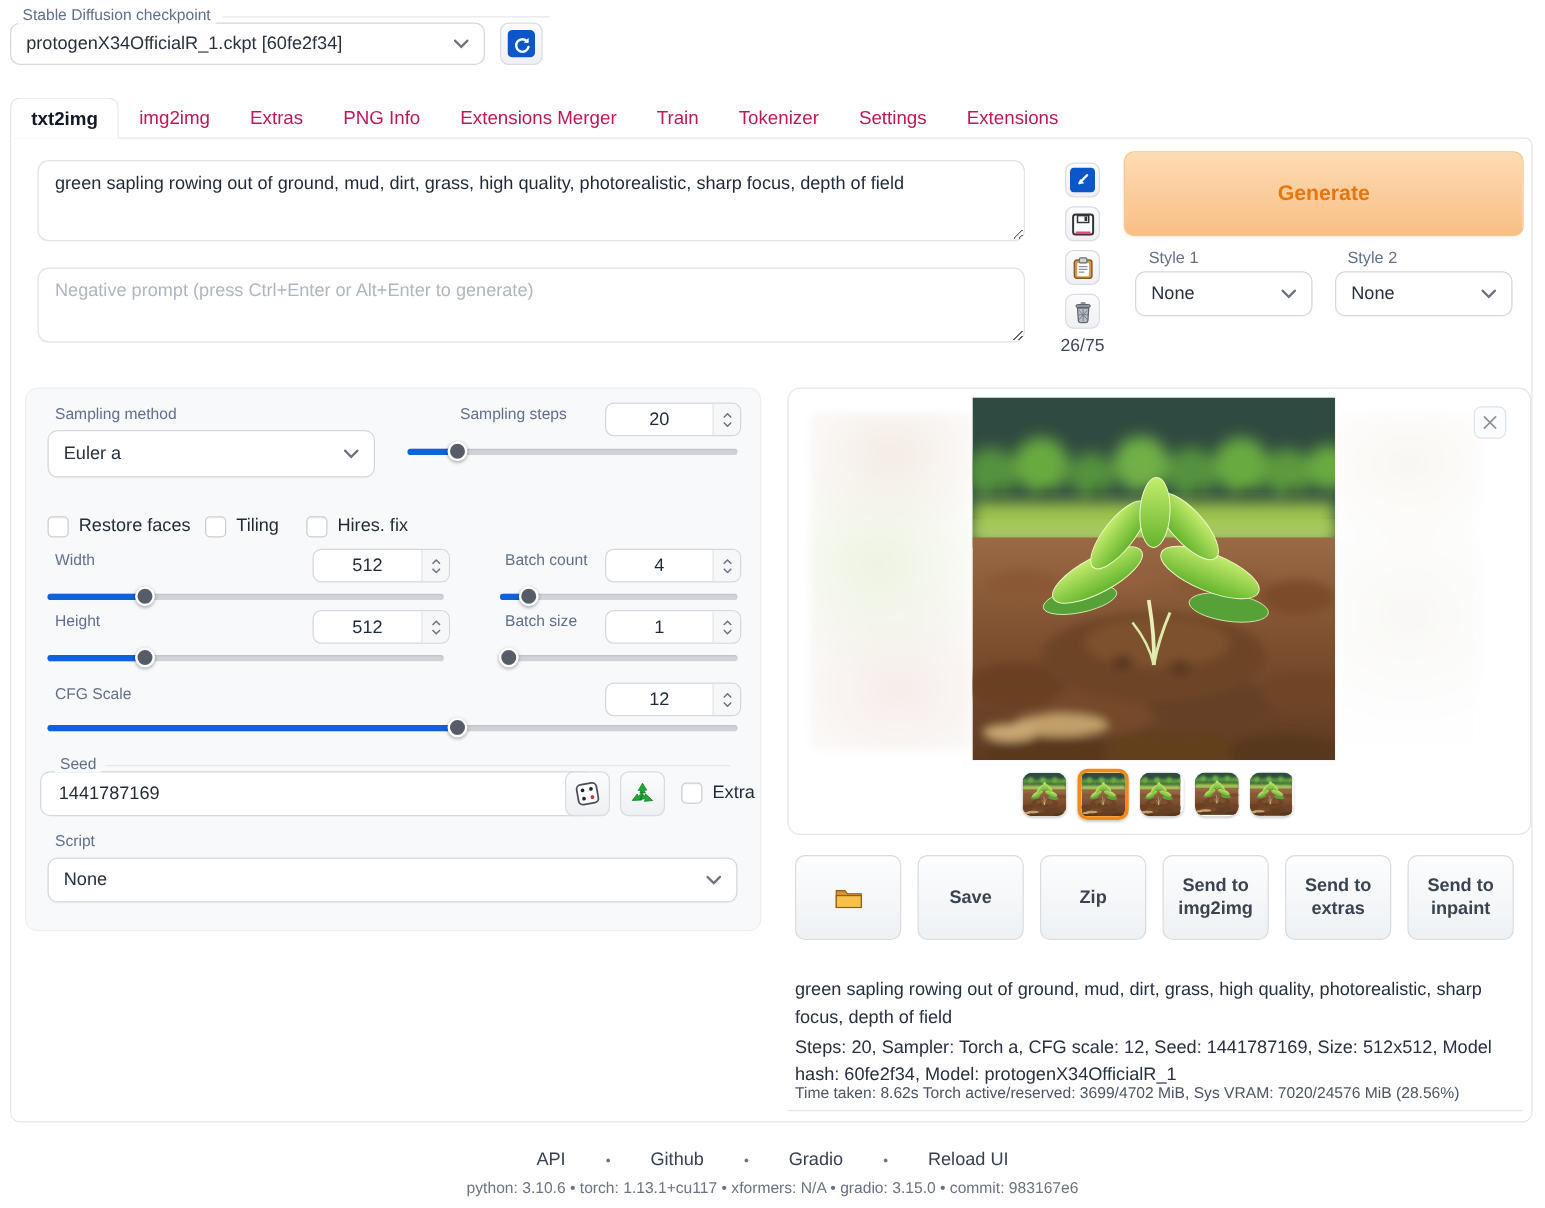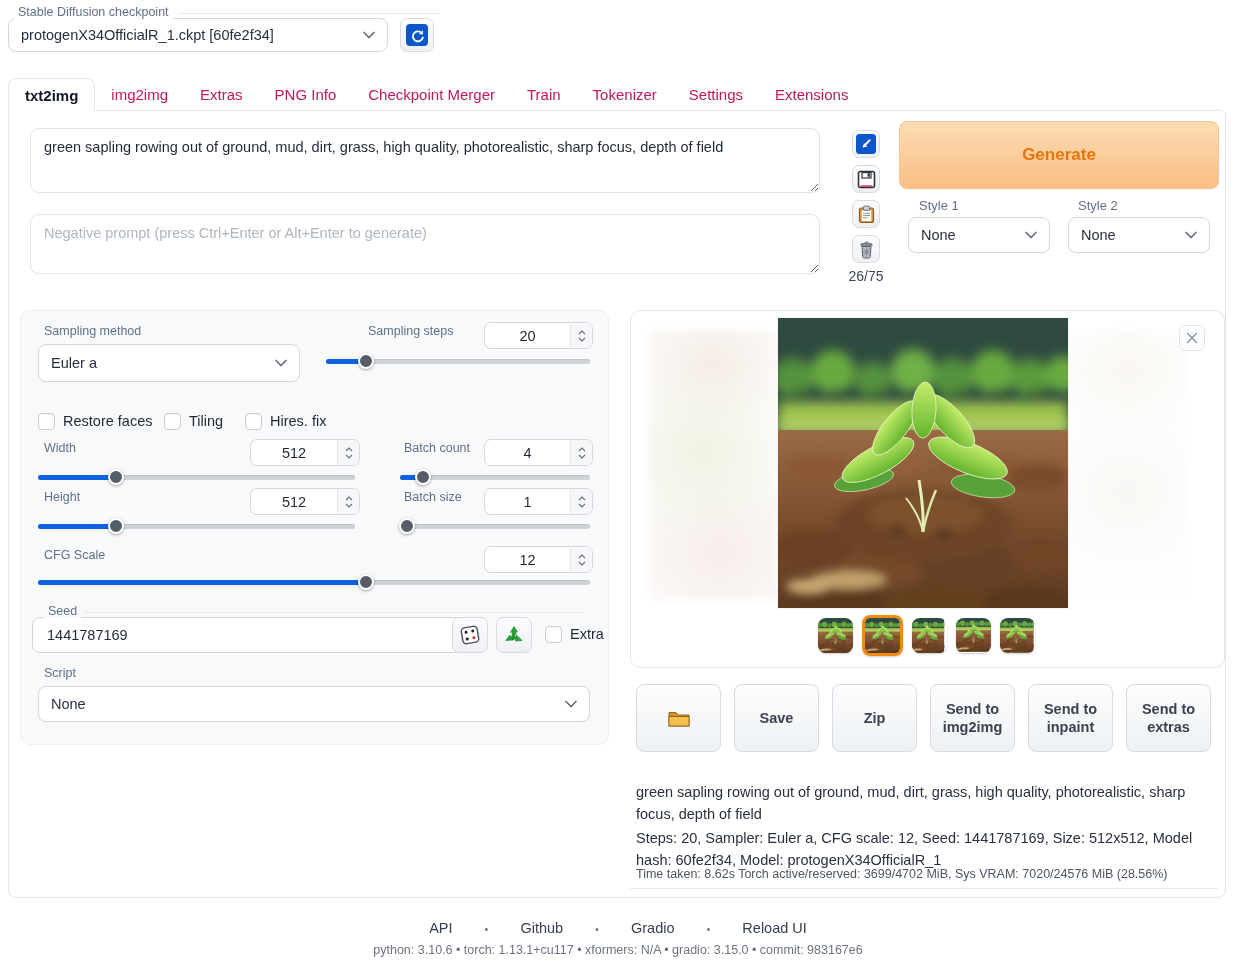"Checkpoint Merger" div.tab { text: Checkpoint -> Extensions }
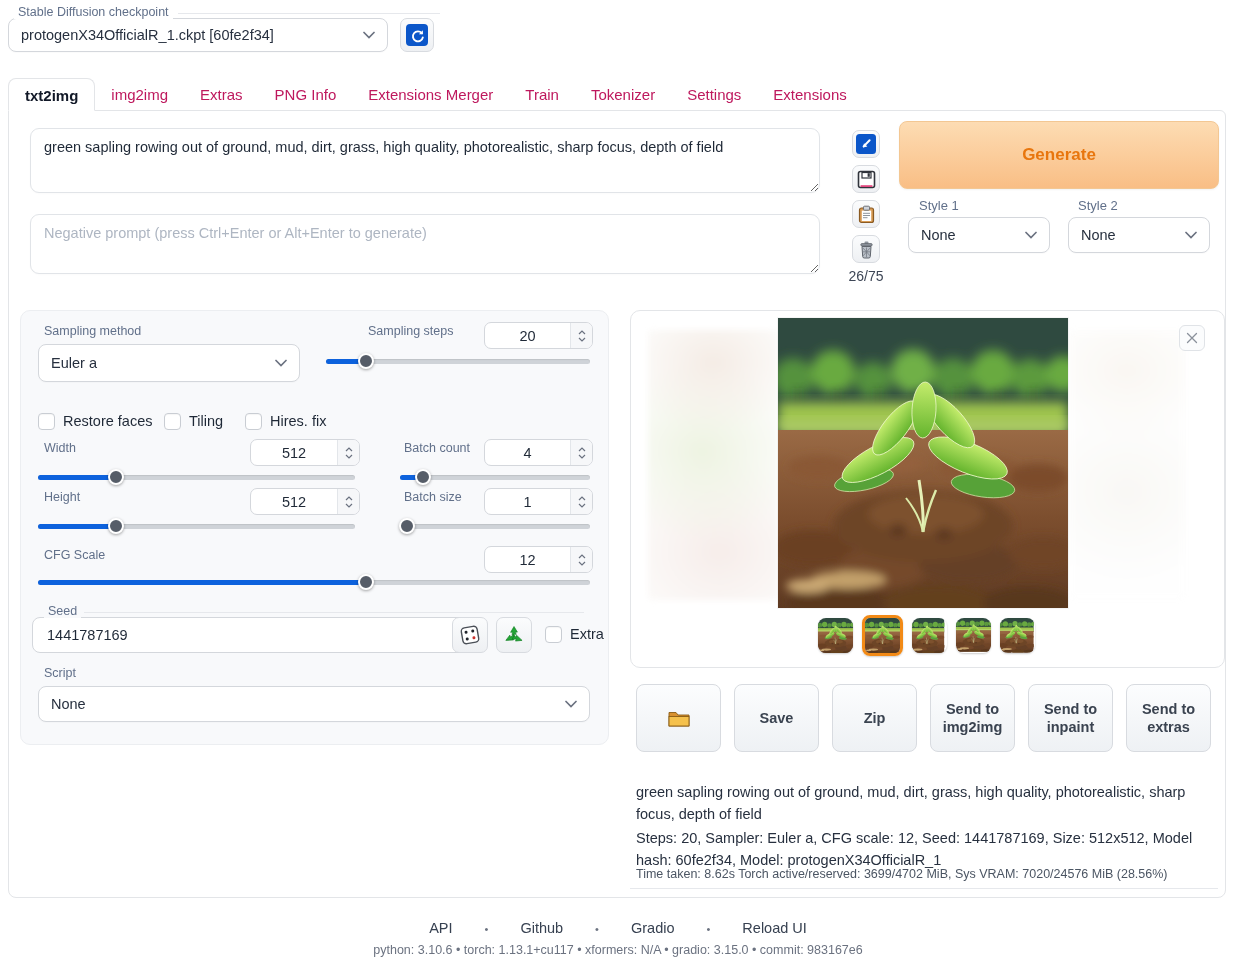"Send to inpaint" div.gbtn { order: before "Send to extras" -> after "Send to extras" }
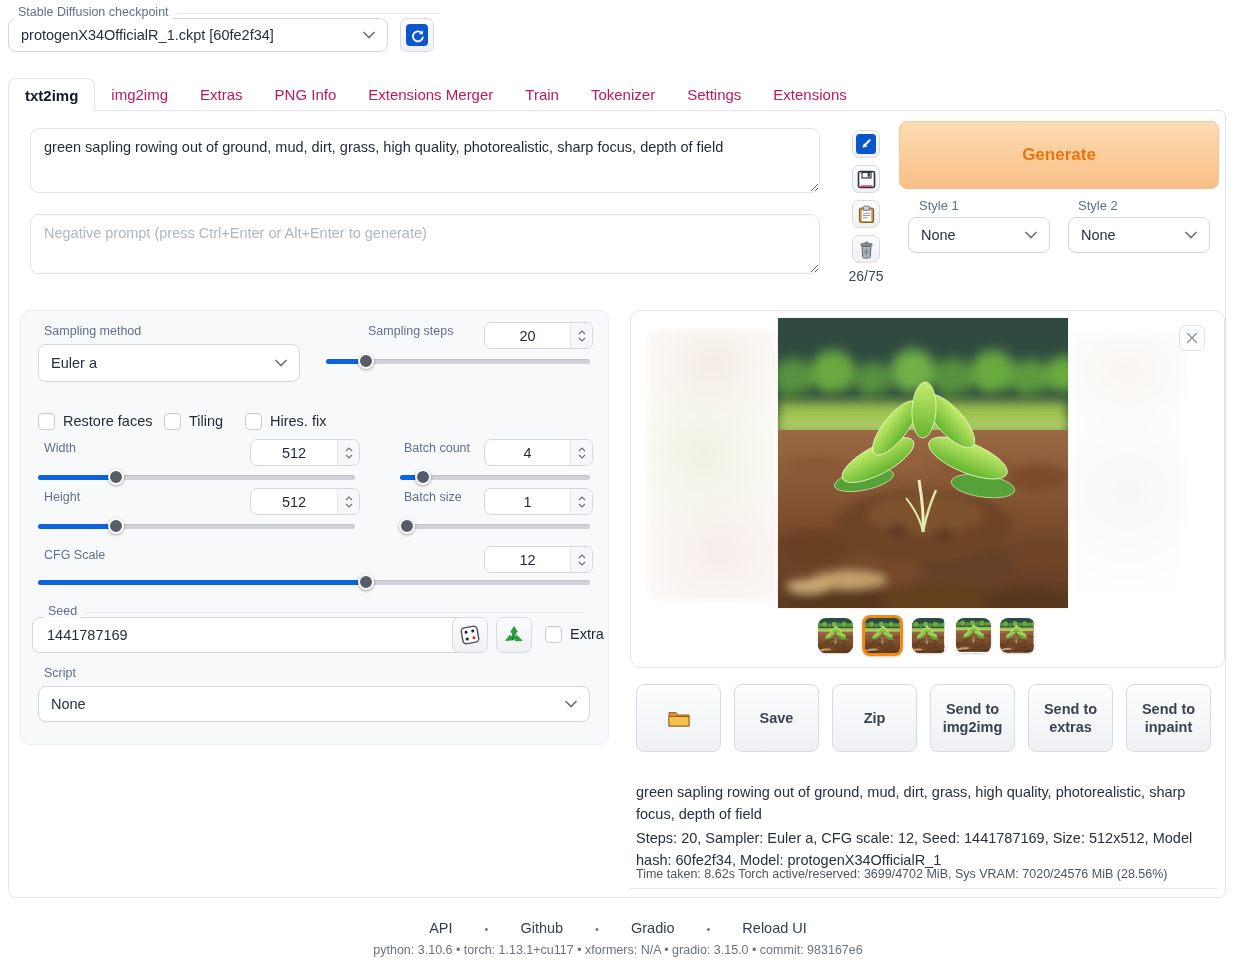"Steps: 20, Sampler: Euler a," div.abs { text: Euler -> Torch }
